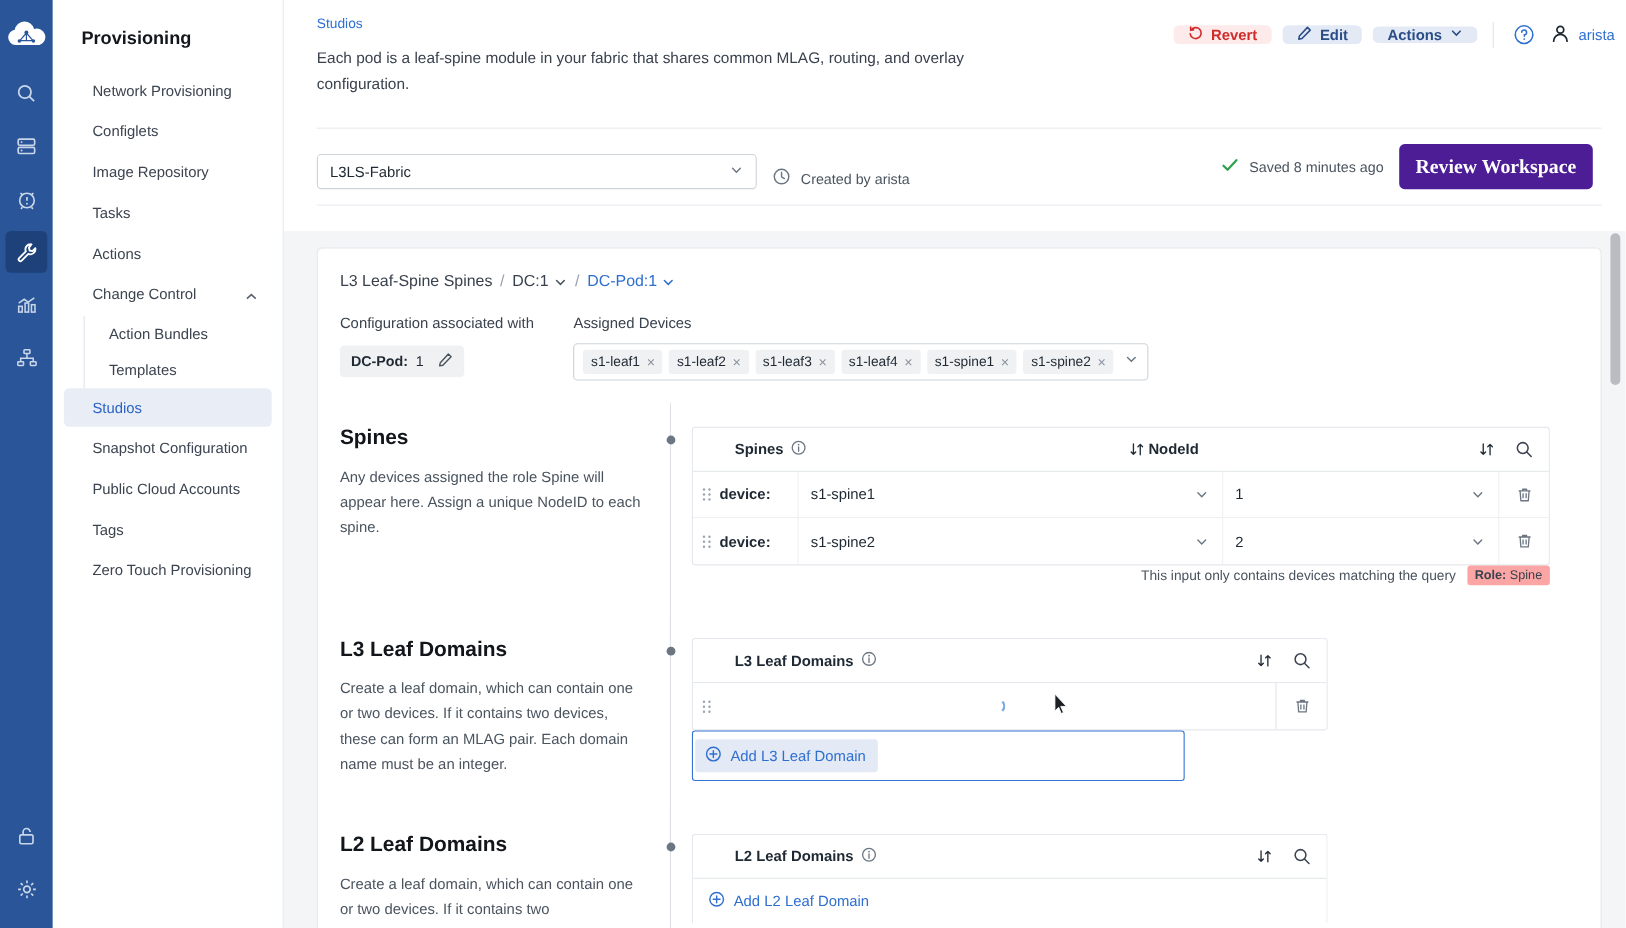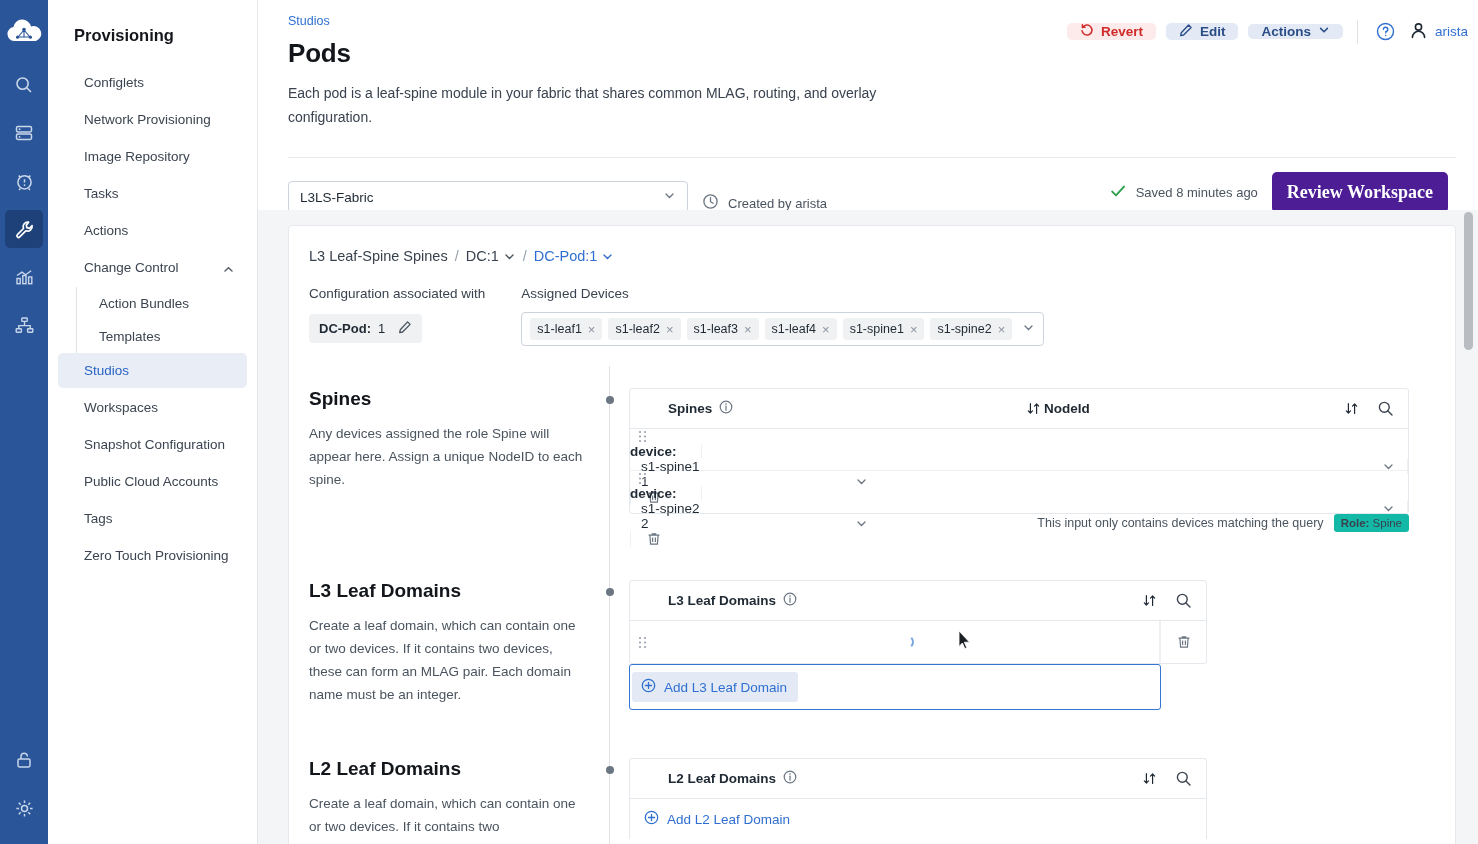"Pods" div.page-title { html: <div>Pods</div> -> none }
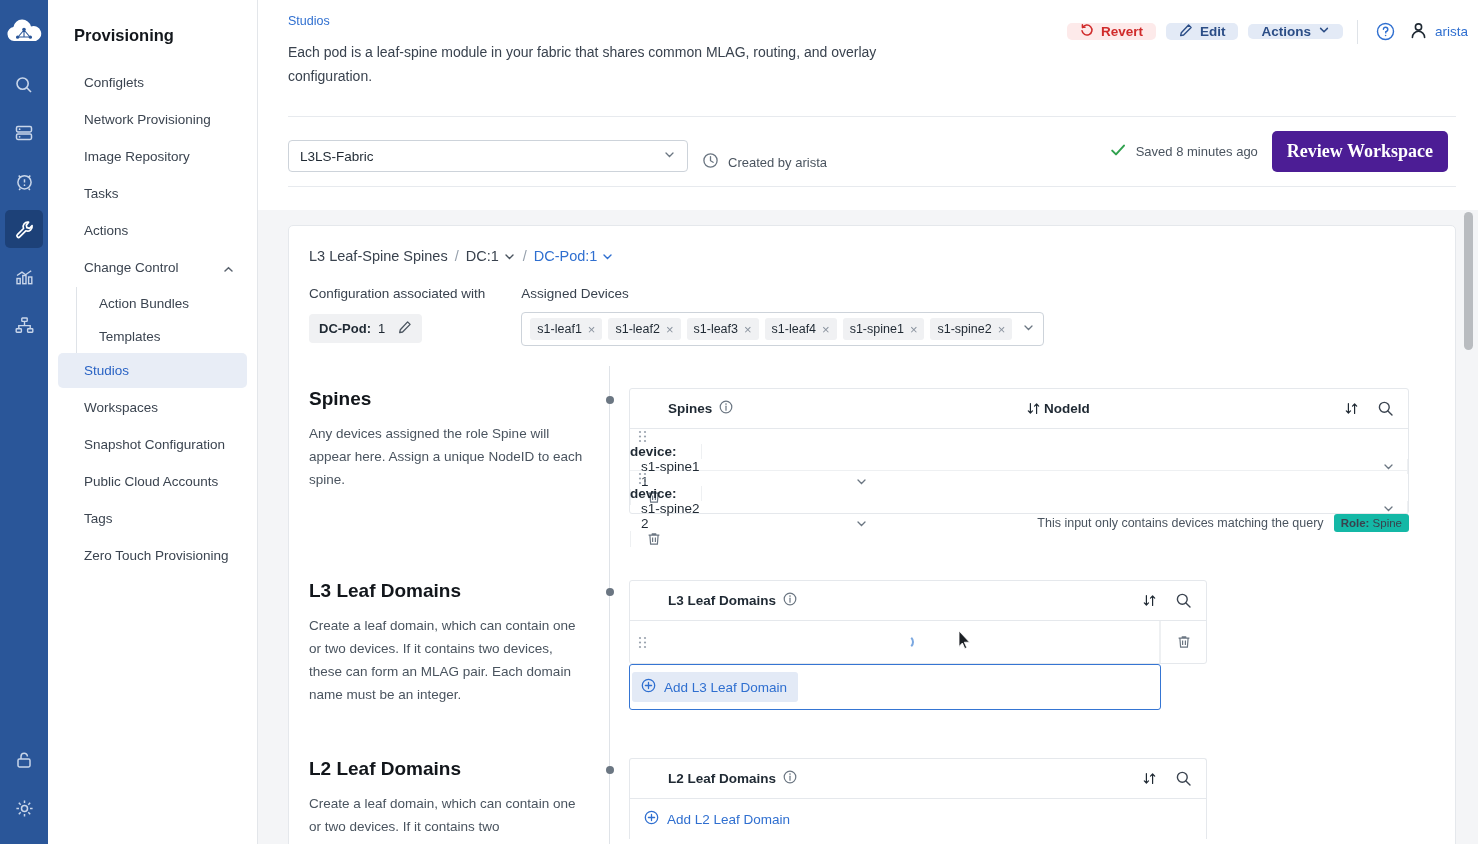"Configlets" div.nav-item { order: before "Network Provisioning" -> after "Network Provisioning" }
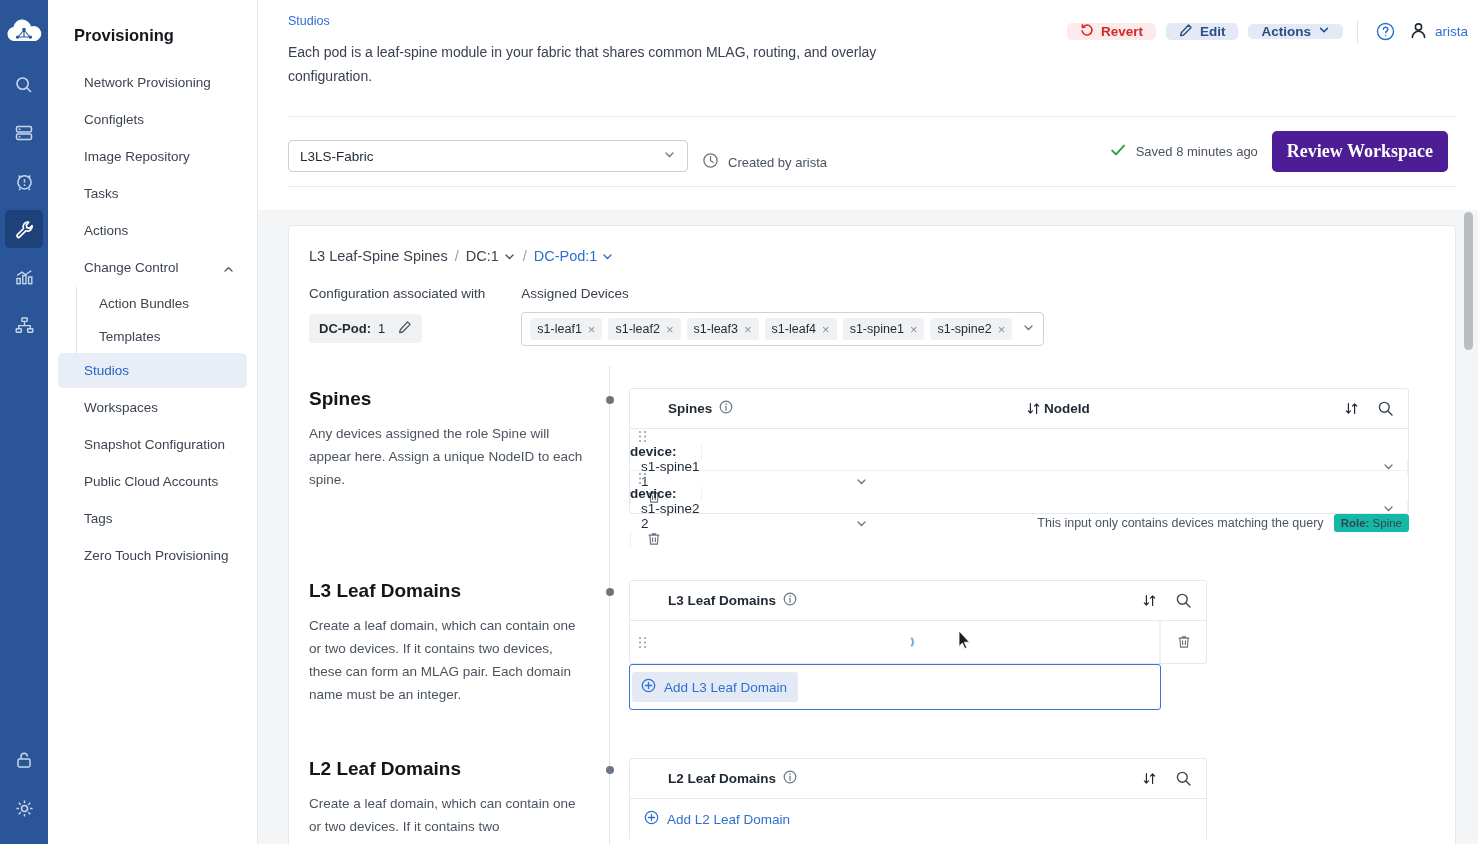"Workspaces" div.nav-item { html: <div> <span>Workspaces</span> </div> -> none }
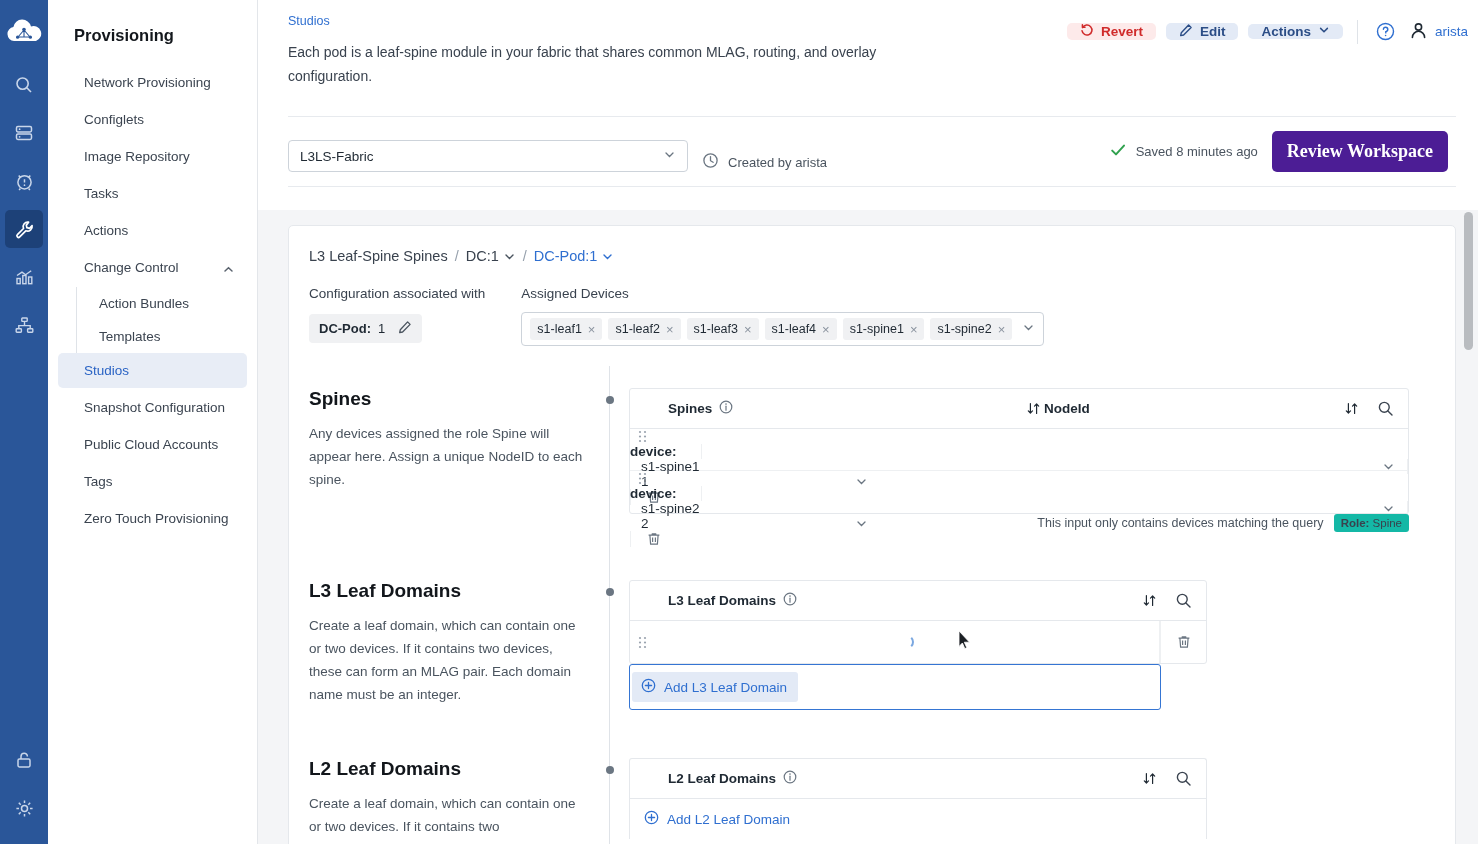"device:" .tr { flex-direction: column -> none }
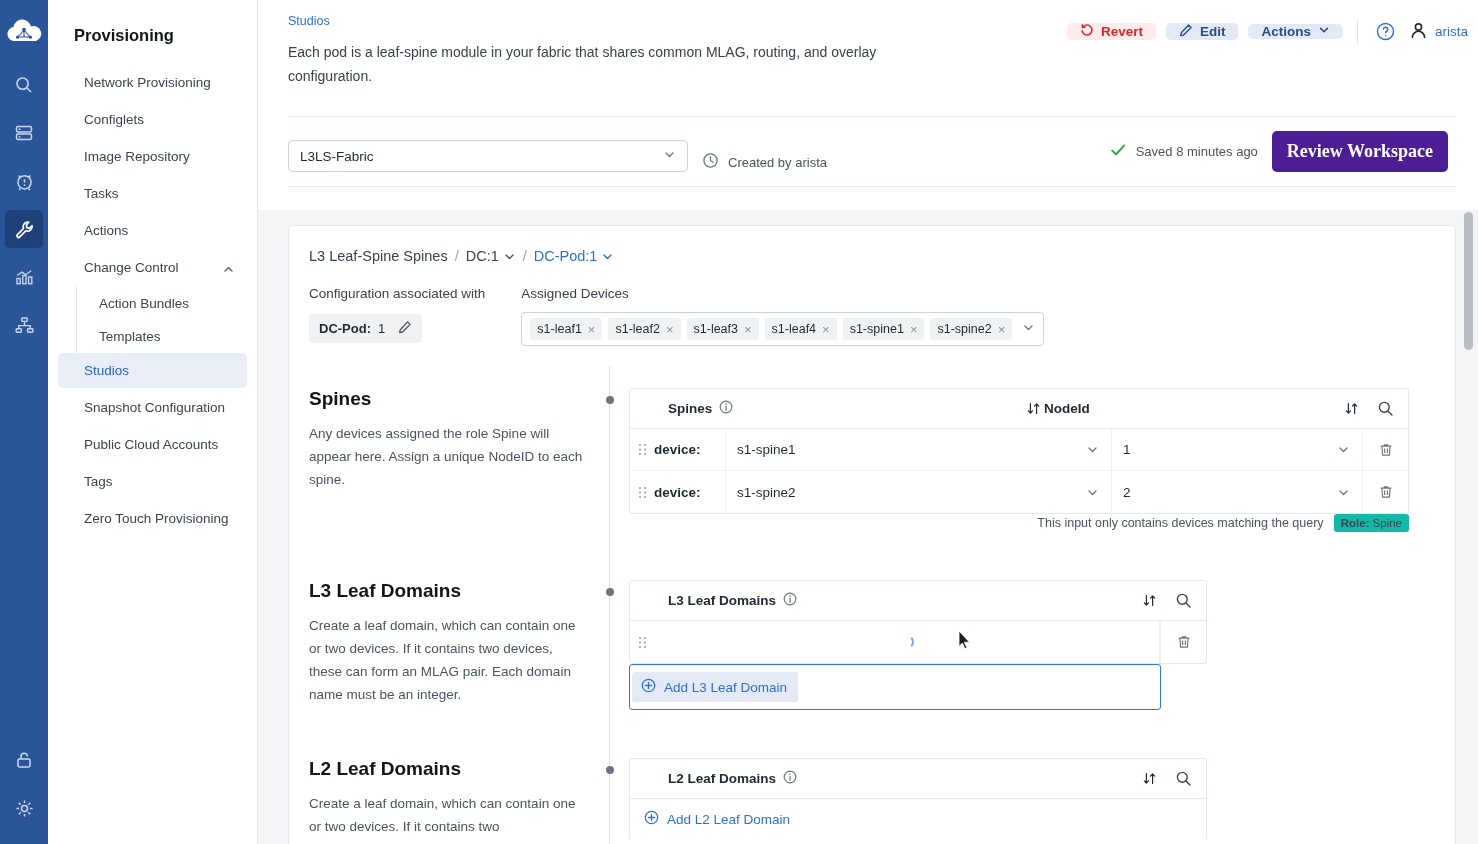"Role: Spine" .hint-chip { background: #14b8a6 -> #fca5a5 }
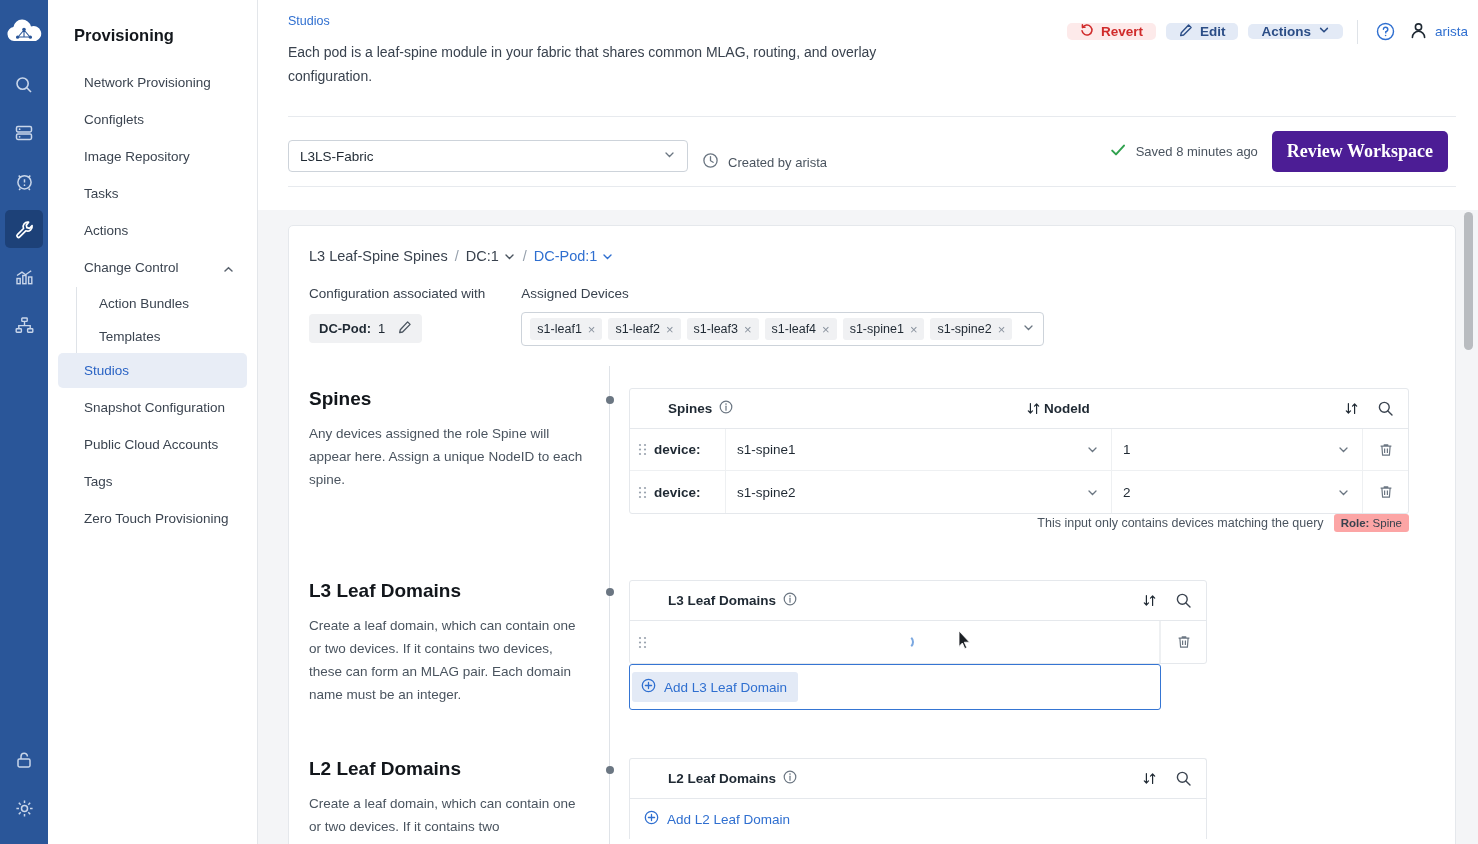"Add L3 Leaf Domain" .addwrap { width: 532px -> 448px }
